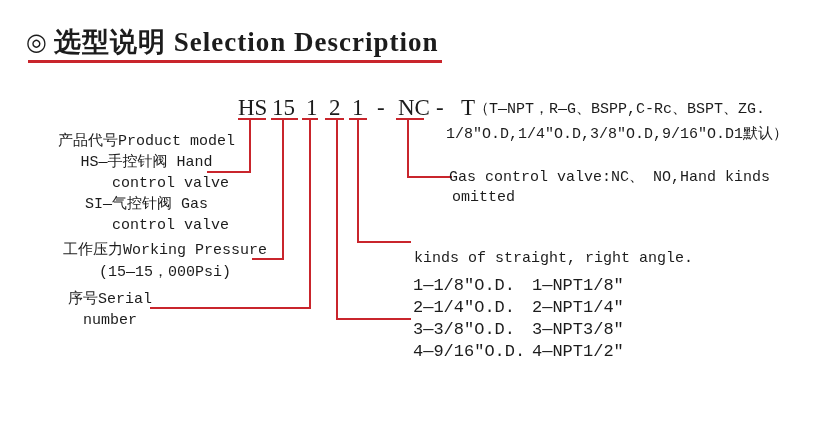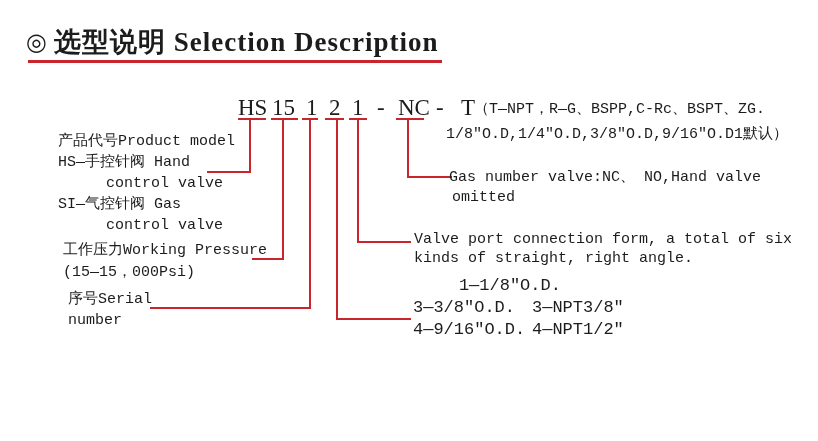"产品代号Product model" .blk { text-align: none -> center }
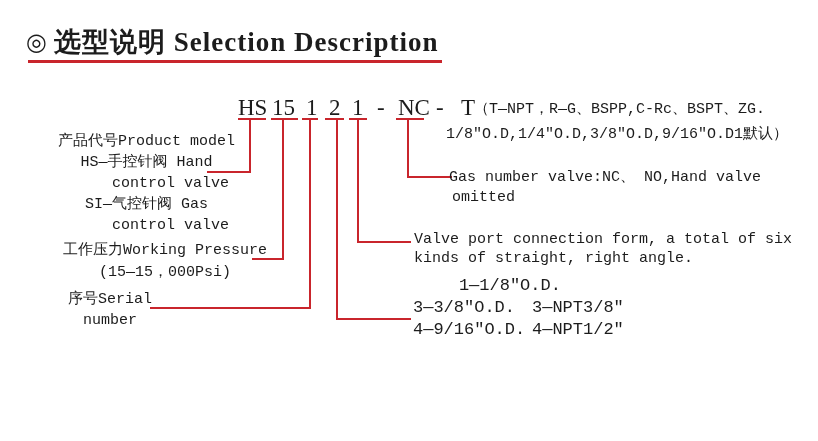"Gas number valve:NC、 NO,Hand valve" div.note { text: number valve:NC、 NO,Hand valve -> control valve:NC、 NO,Hand kinds }
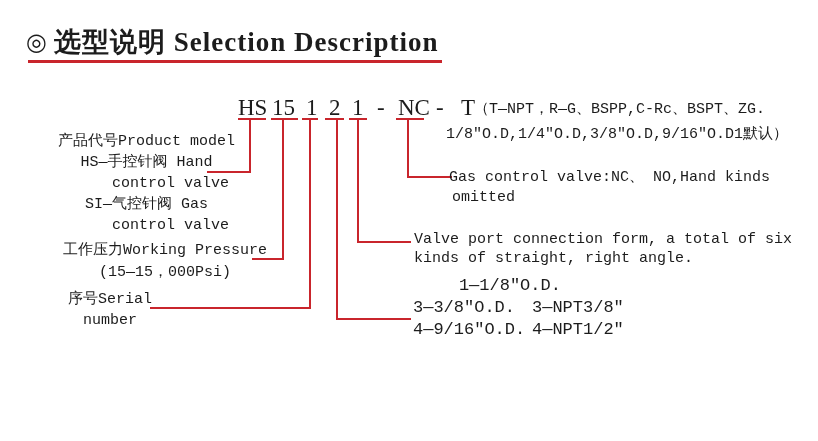"Valve port connection form, a" div.note { html: <div>Valve port connection form, a total of six</div> -> none }
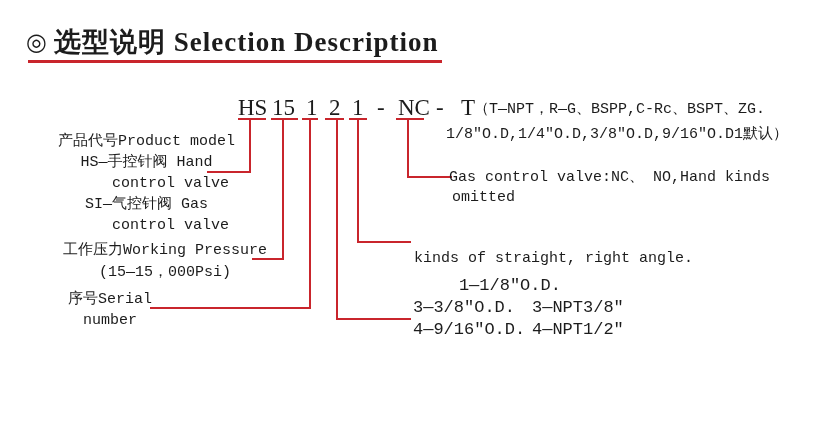"1—1/8″O.D." .sizes .row { justify-content: center -> none }
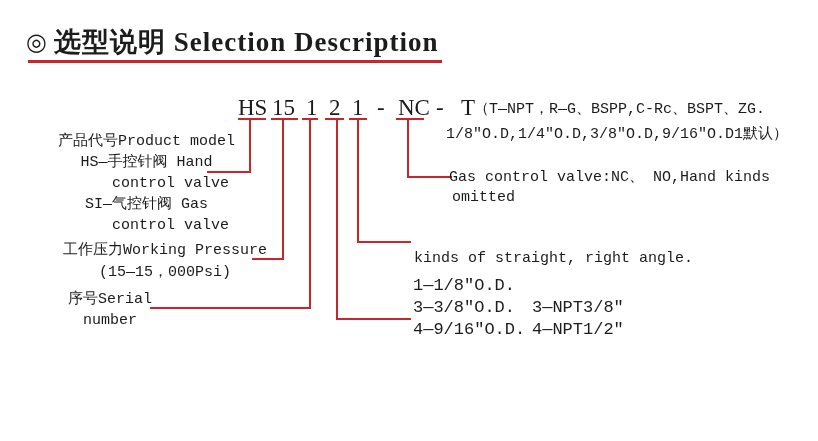"1—NPT1/8″" span.npt { html: none -> <span>1—NPT1/8″</span> }
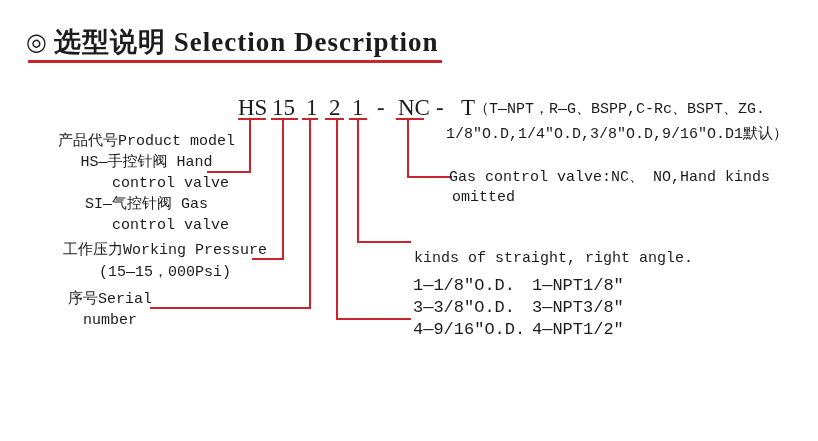"2—1/4″O.D." span.od { html: none -> <span>2—1/4″O.D.</span> }
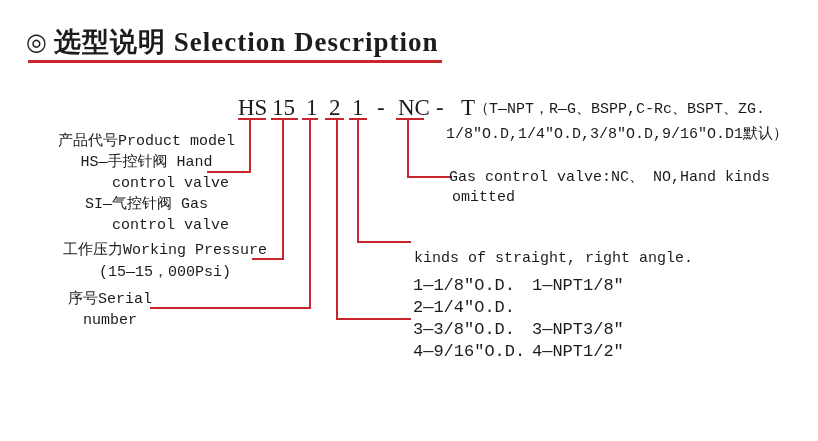"2—NPT1/4″" span.npt { html: none -> <span>2—NPT1/4″</span> }
